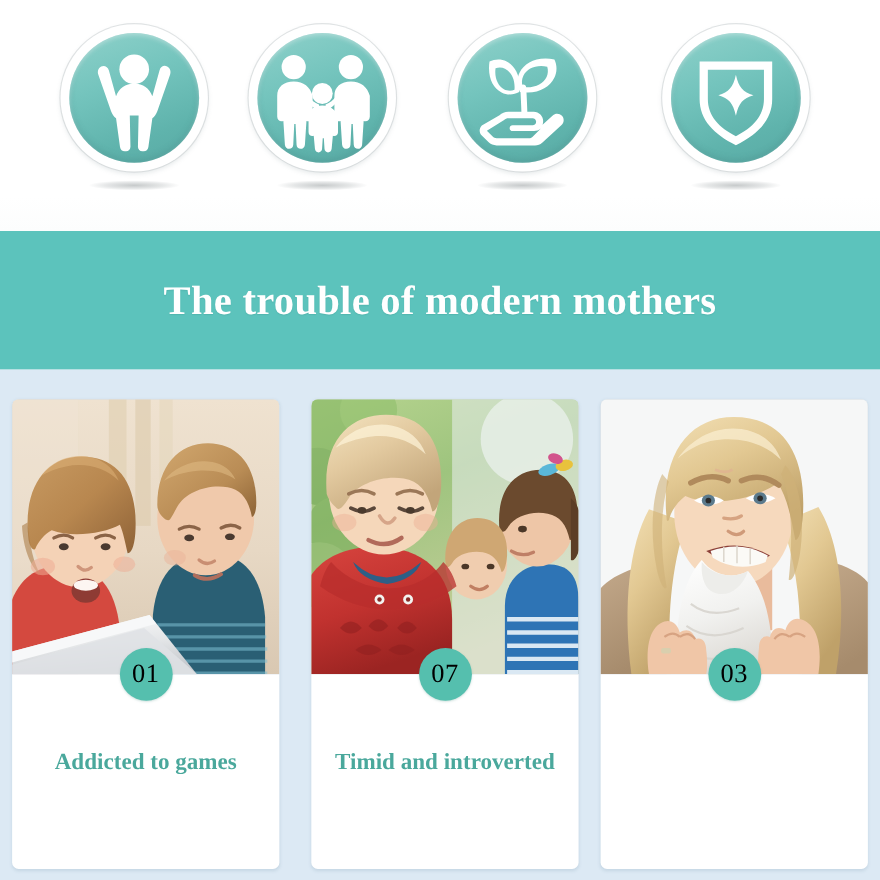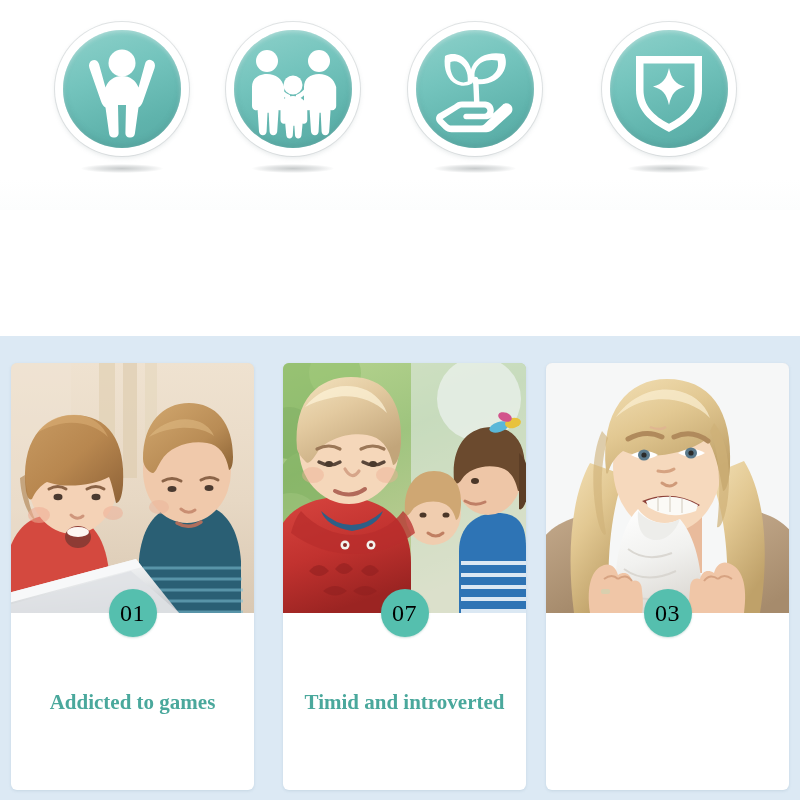"The trouble of modern mothers" div.banner { html: none -> <div> <div>The trouble of modern mothers</div> </div> }
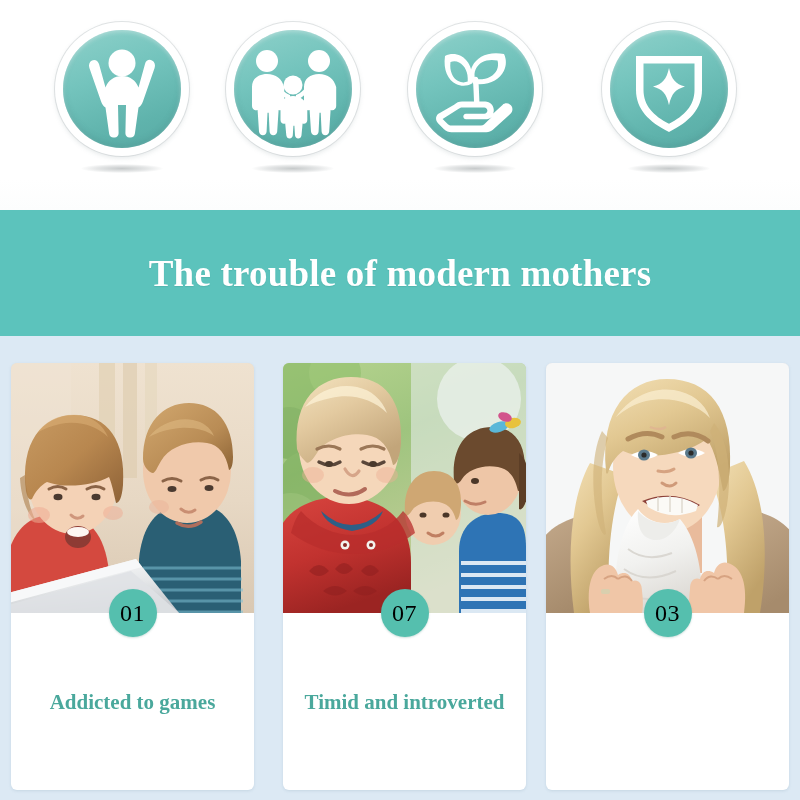"Addicted to games" .card.k0 .card-caption, .card.k1 .card-caption { top: 326px -> 316px }
